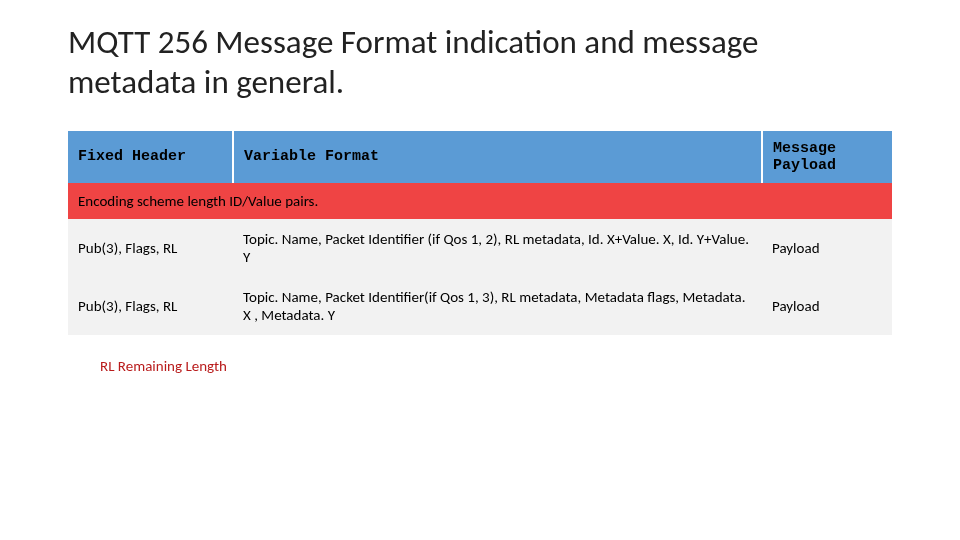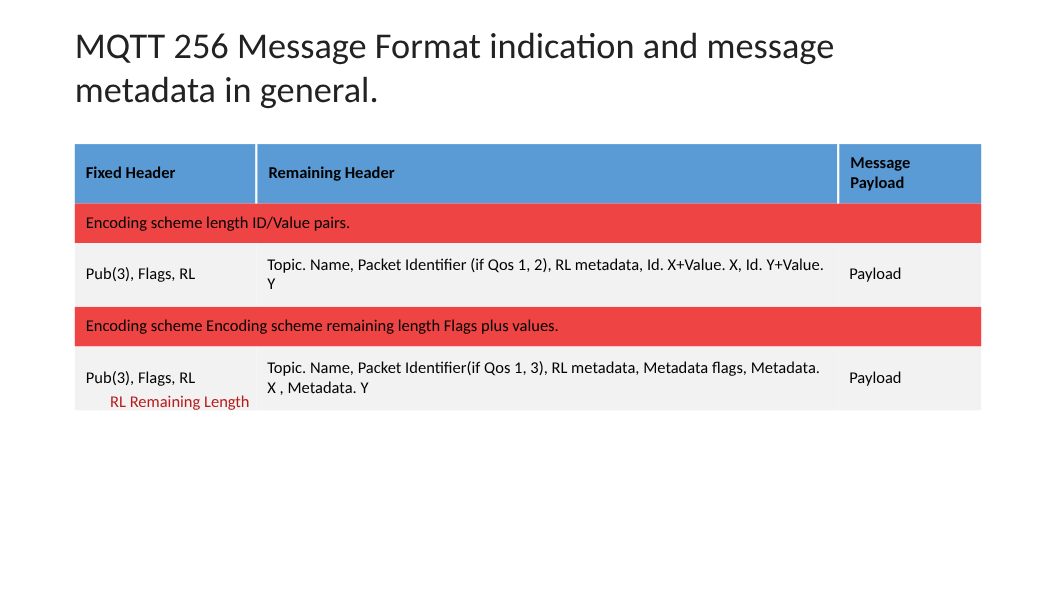"Fixed Header" .hdr td { font-family: none -> Liberation Mono, monospace }
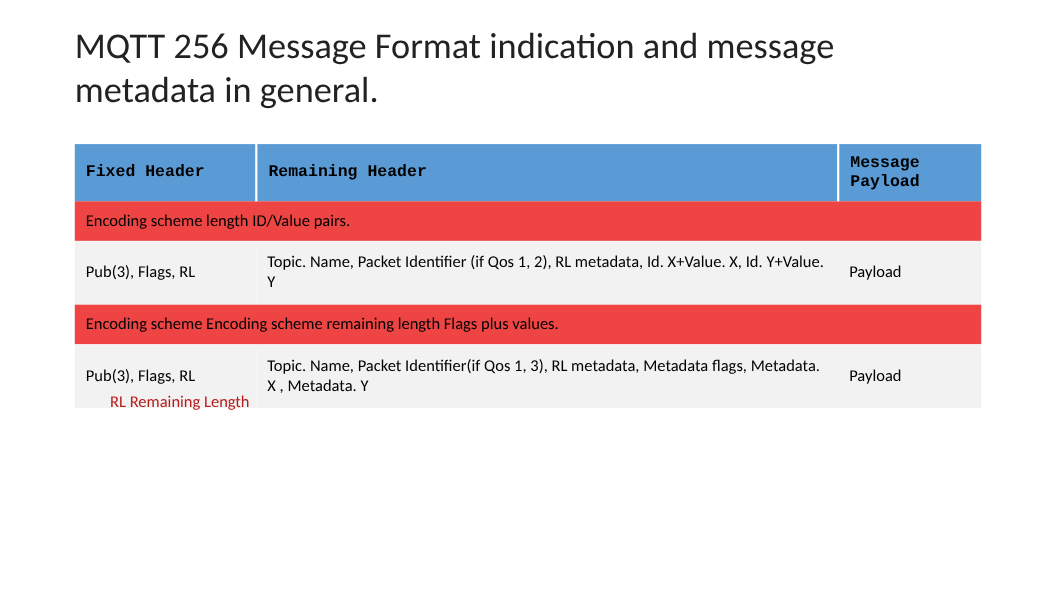"Remaining Header" td { text: Remaining Header -> Variable Format }
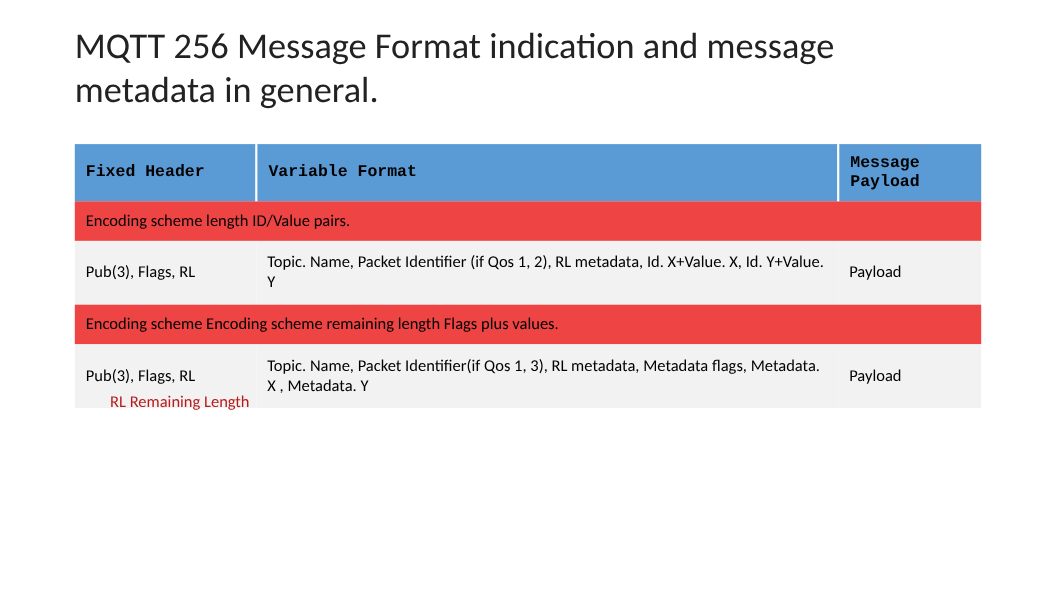"Encoding scheme Encoding scheme" tr.spanrow { html: <tr> <td>Encoding scheme Encoding scheme remaining length Flags plus values.</td> </tr> -> none }
